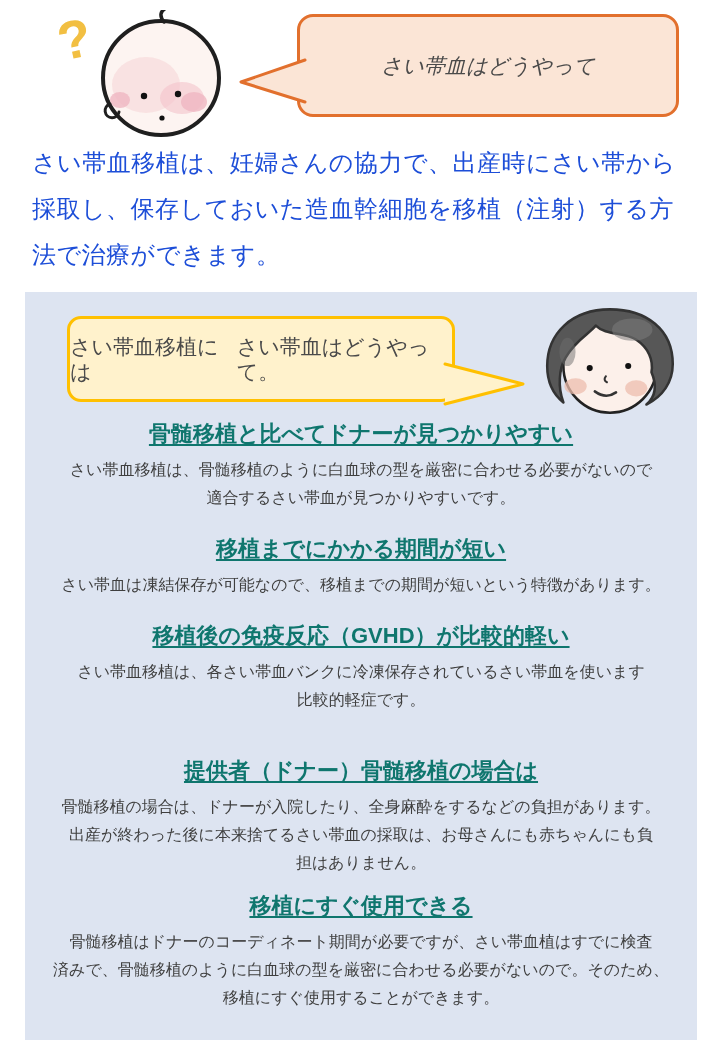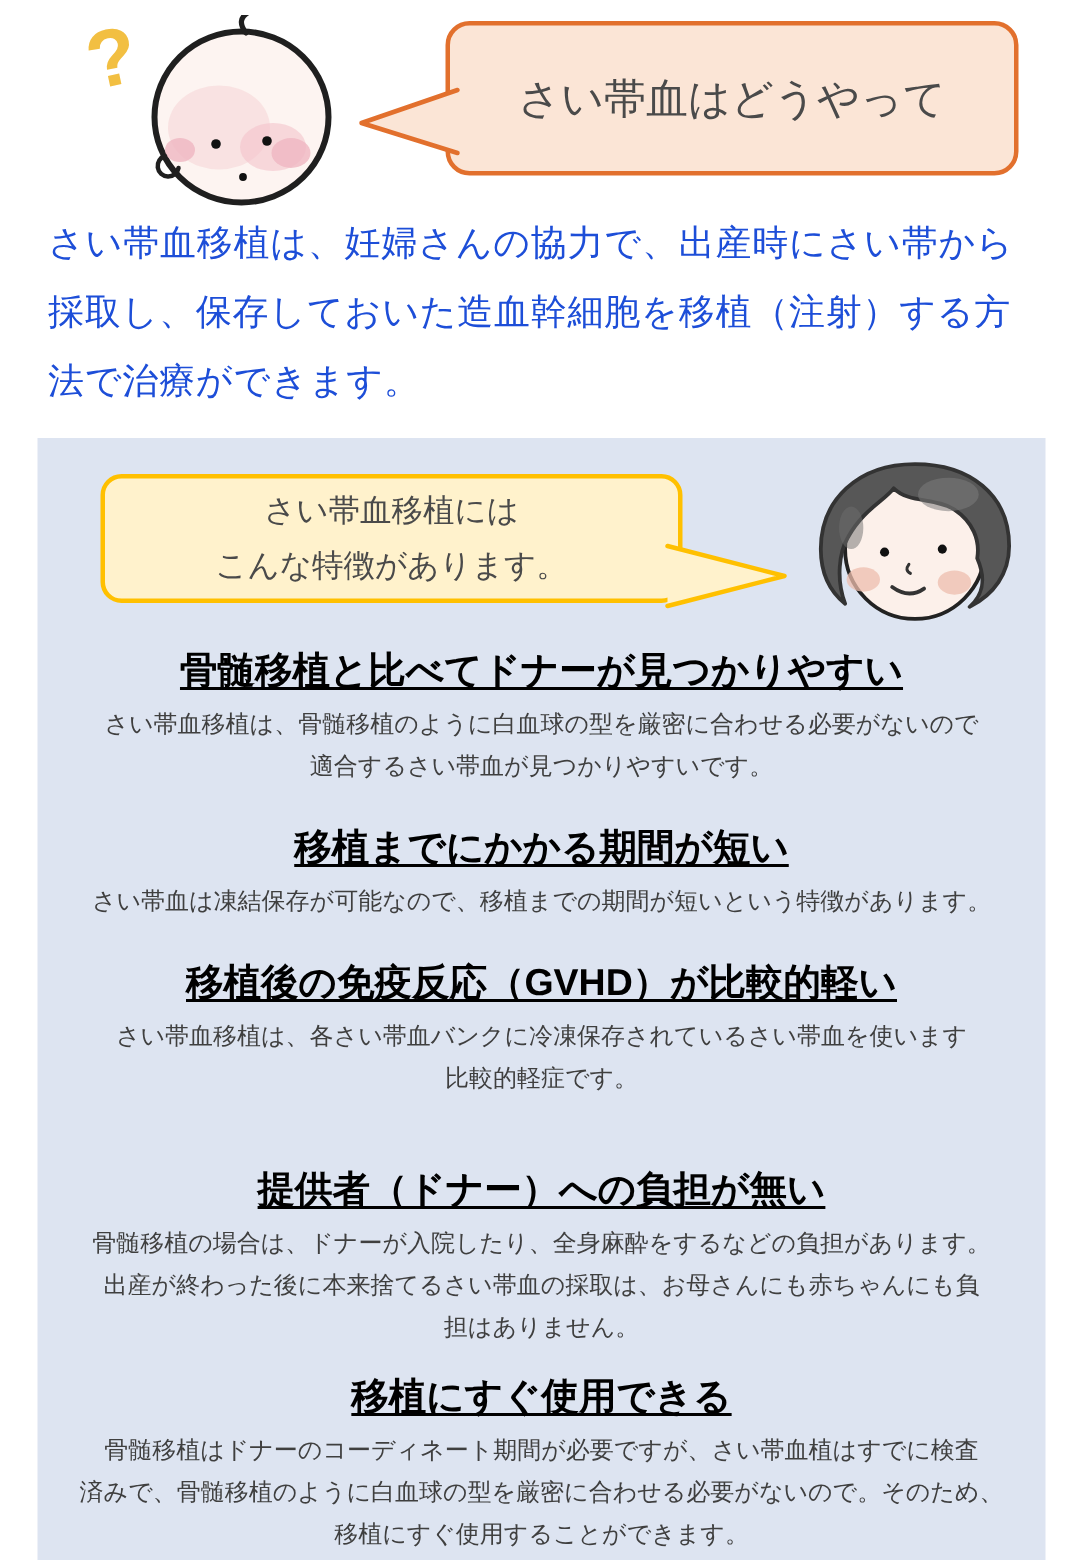"さい帯血はどうやって" .bubble-orange .bline { font-size: 28px -> 21px; font-style: none -> italic }
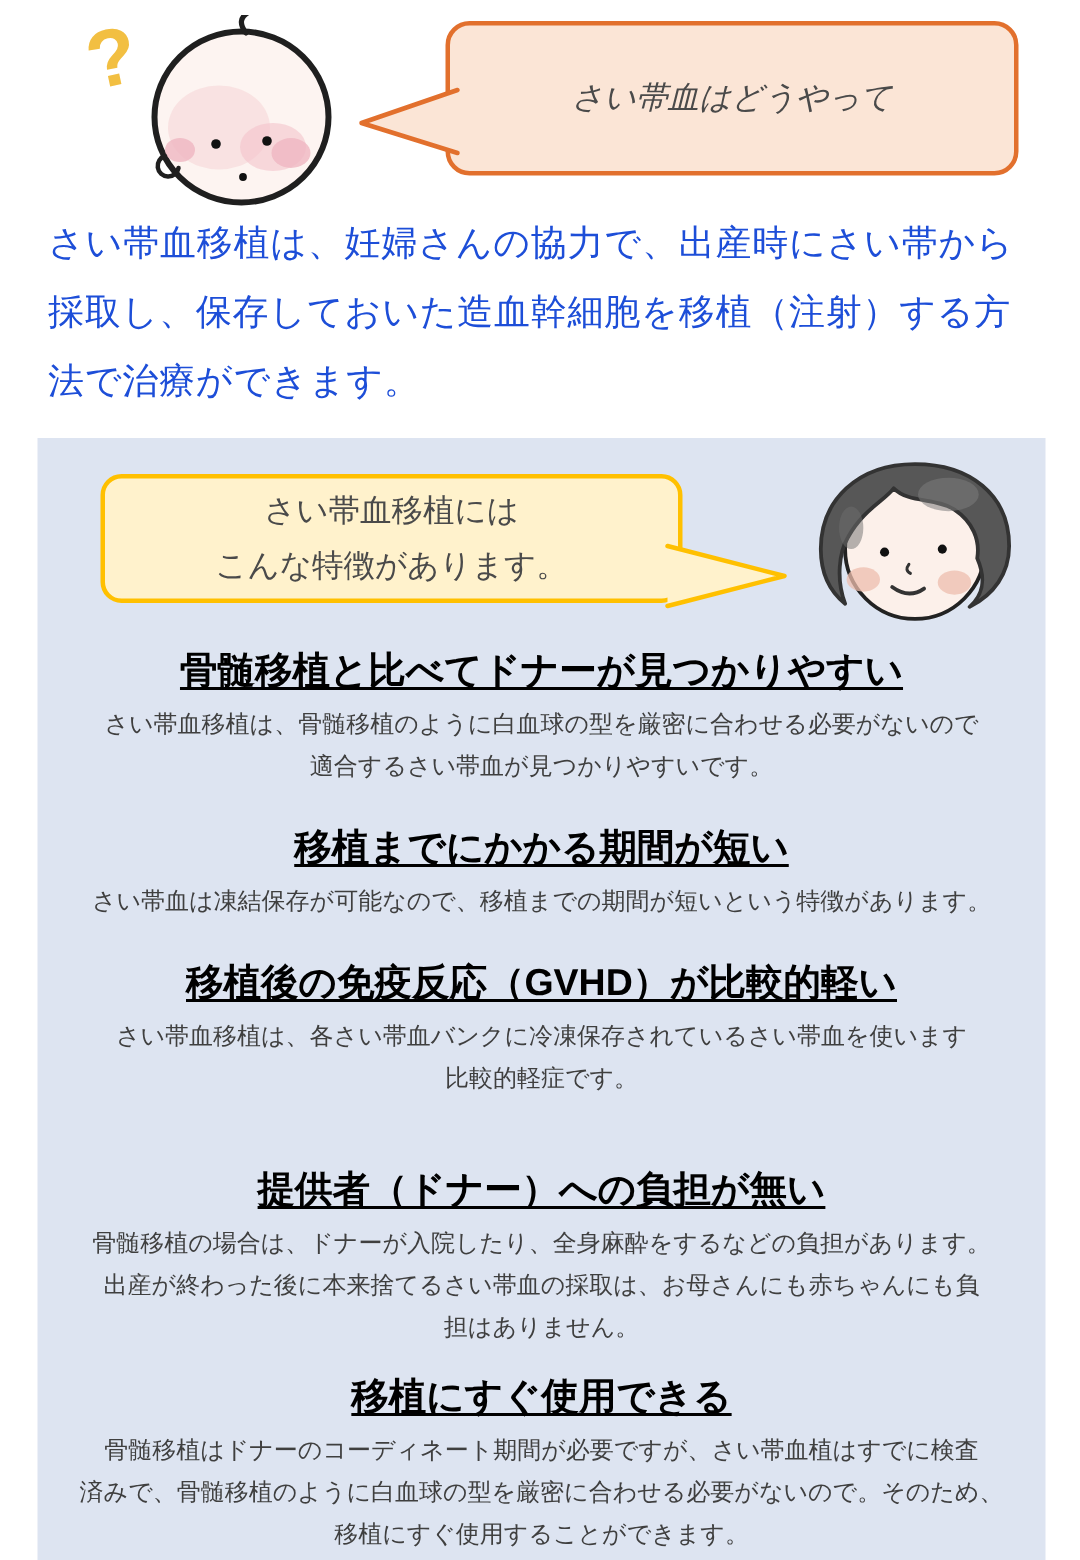"さい帯血移植には" .bubble-yellow { flex-direction: column -> row }
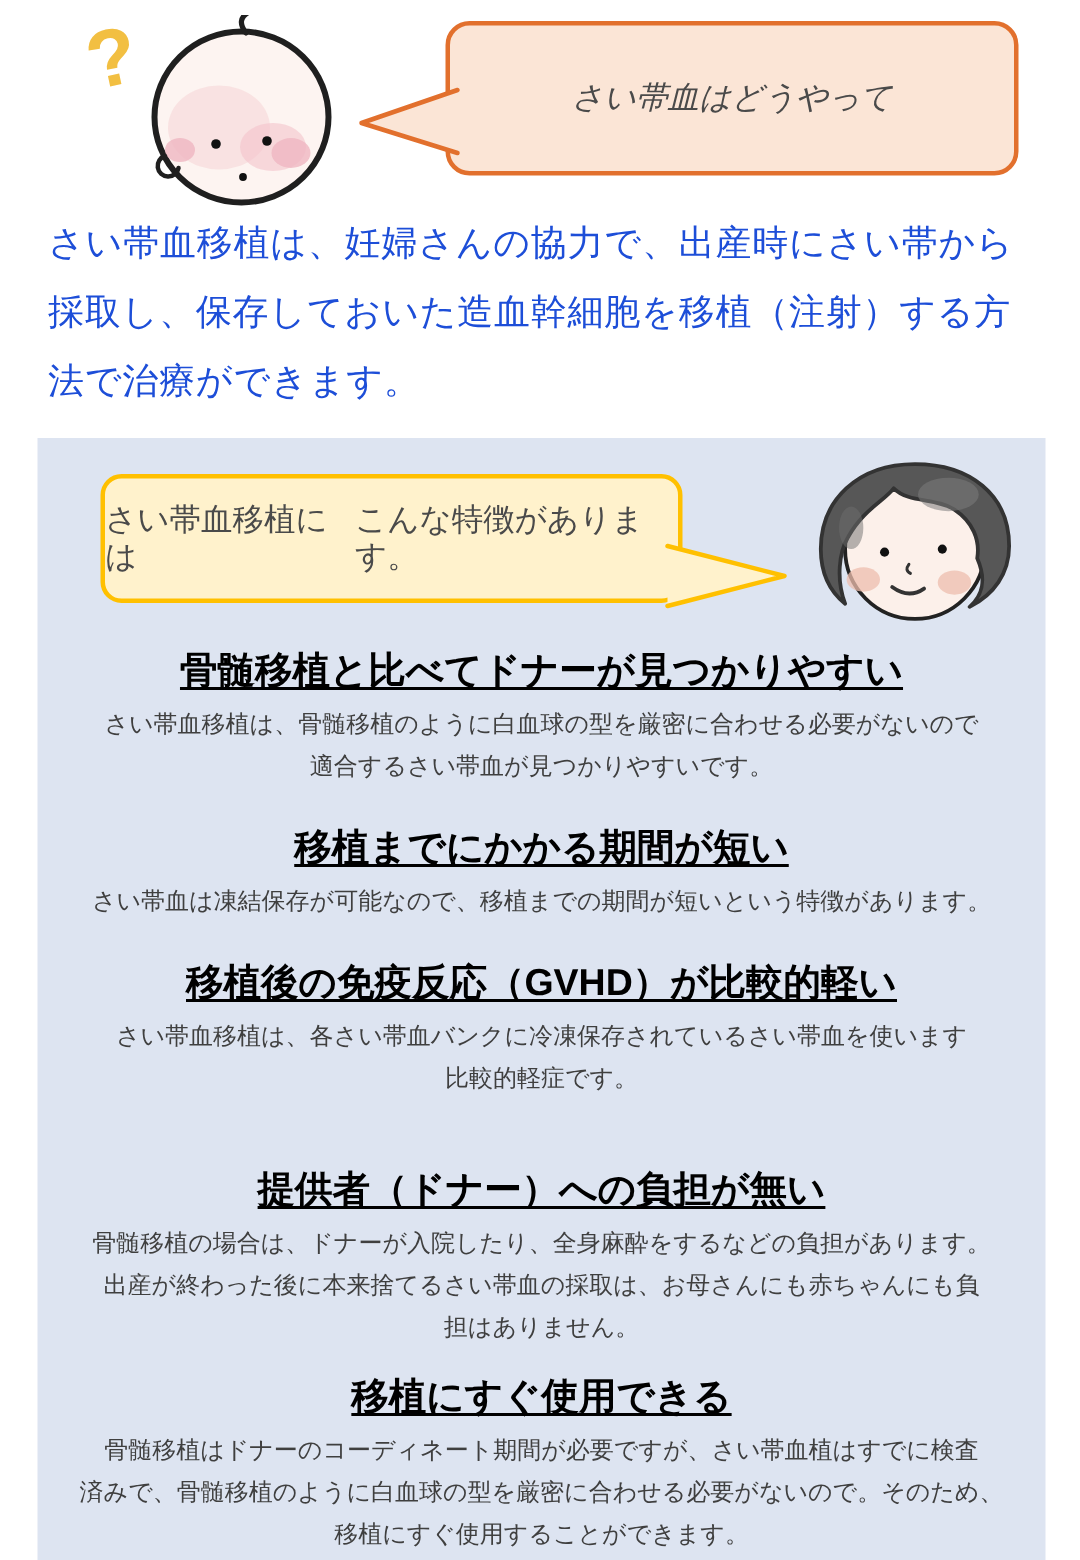"こんな特徴があります。" div.bline { text: こんな特徴があります -> さい帯血はどうやって }
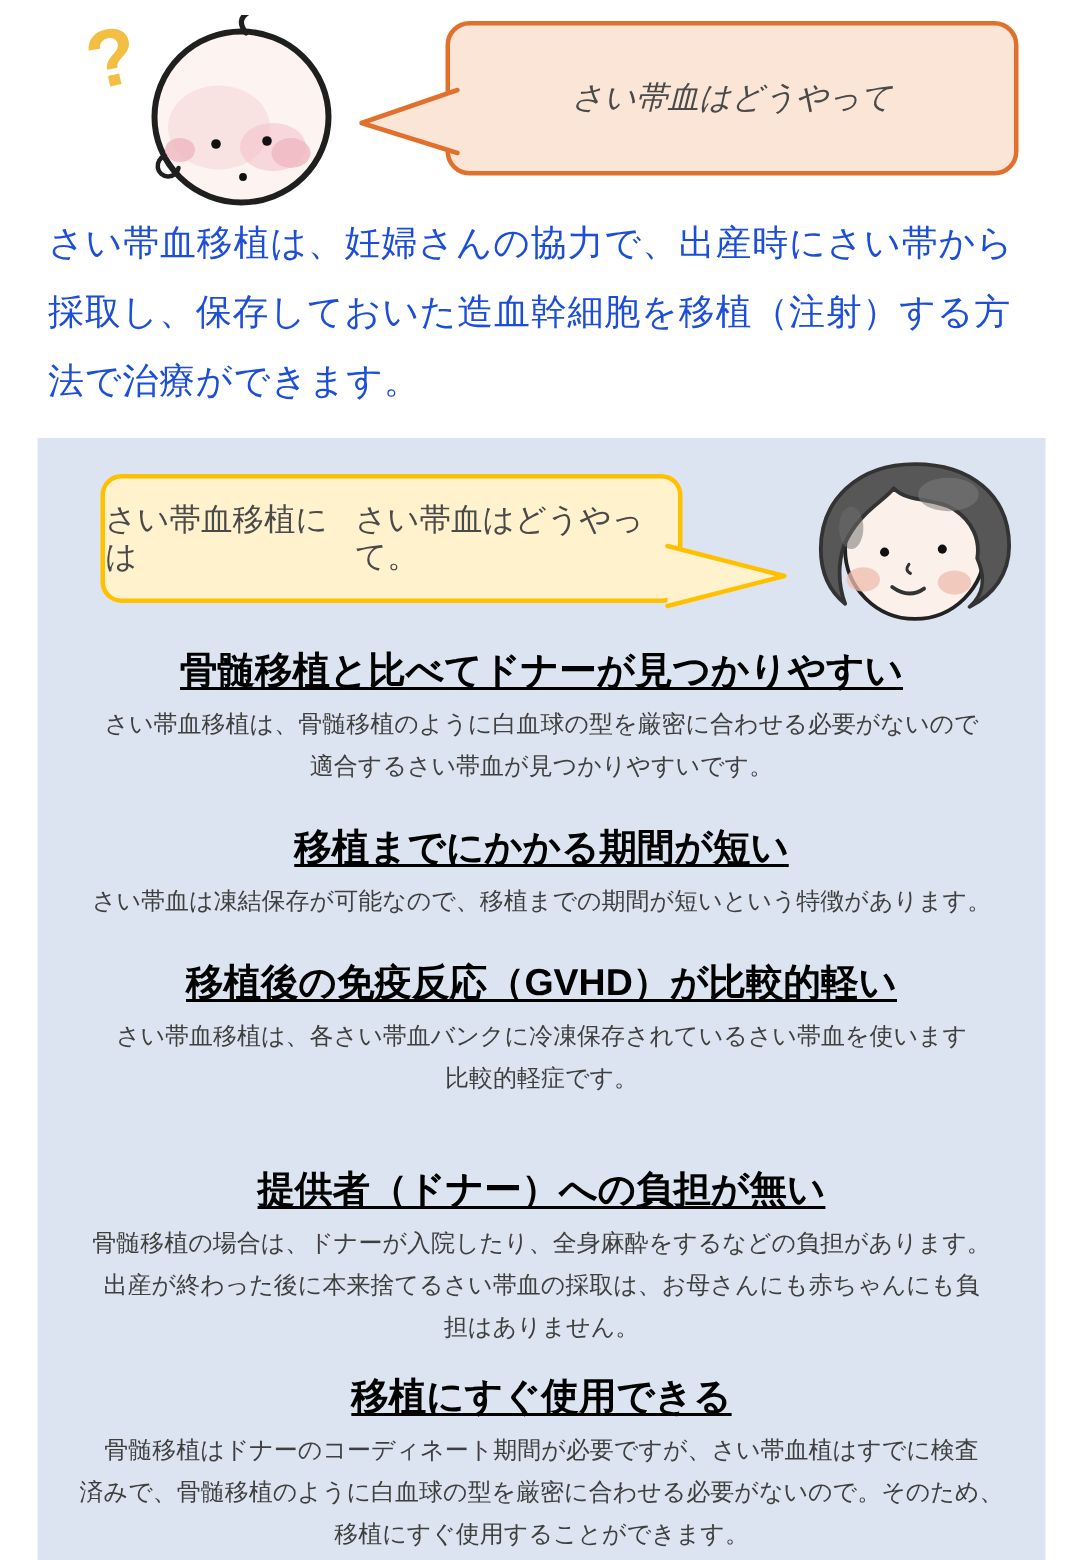"骨髄移植と比べてドナーが見つかりやすい" .section .shead { color: #000000 -> #0f766e; font-size: 25px -> 22px; margin: 12px 0 7px -> 1px 0 7px }
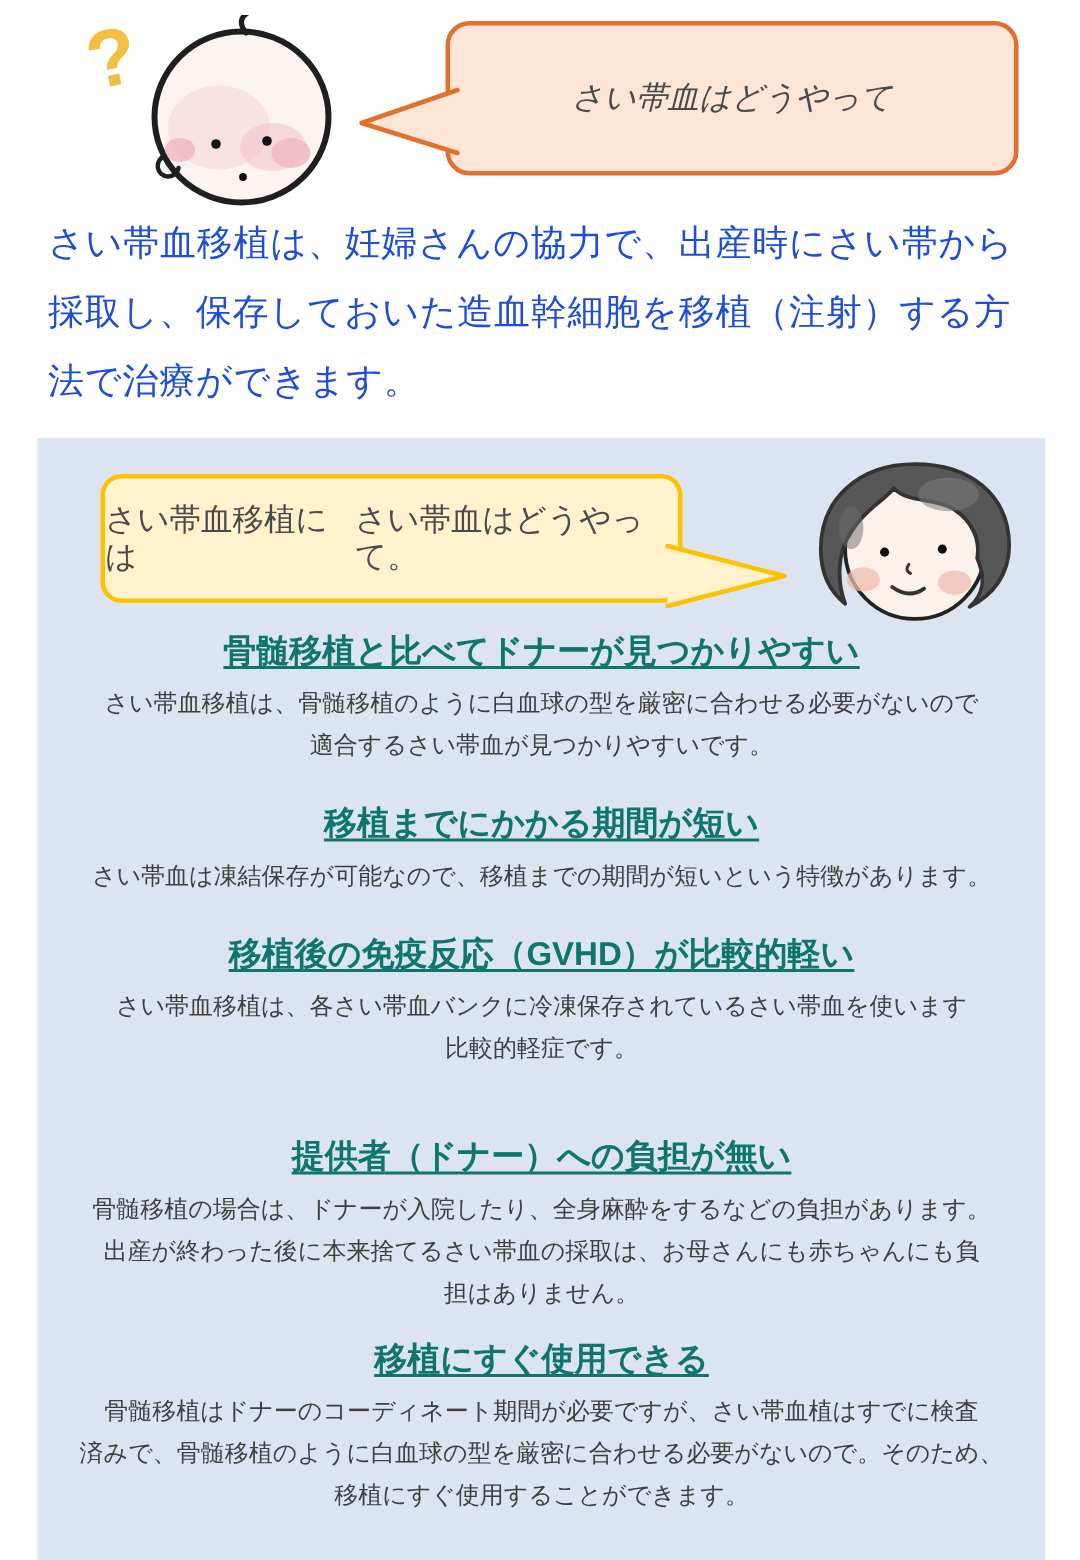"提供者（ドナー）への負担が無い" div.shead { text: への負担が無い -> 骨髄移植の場合は }
